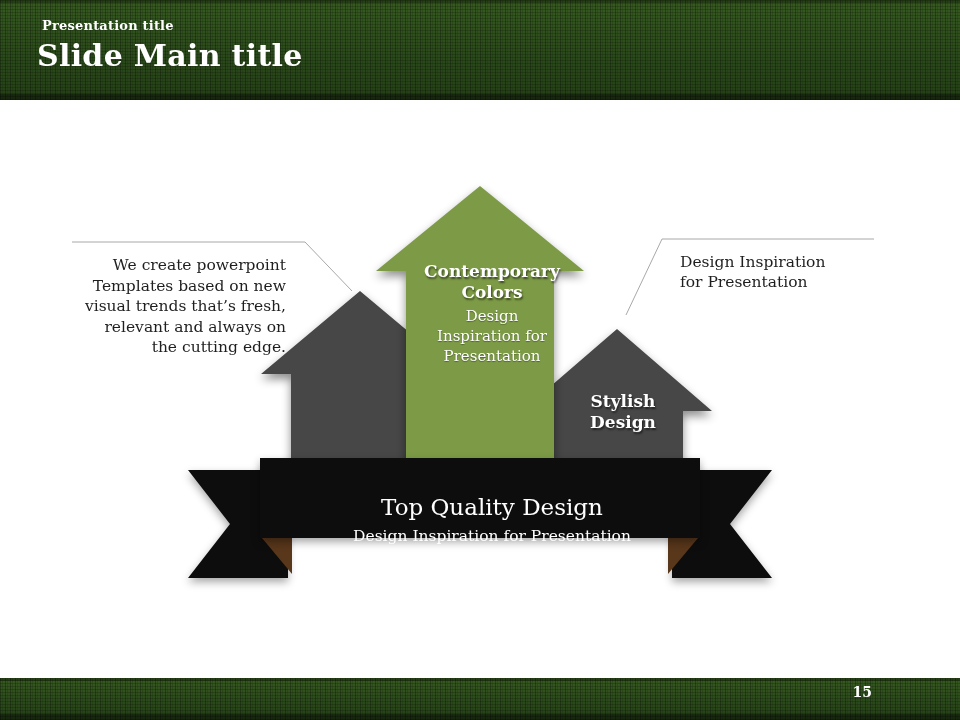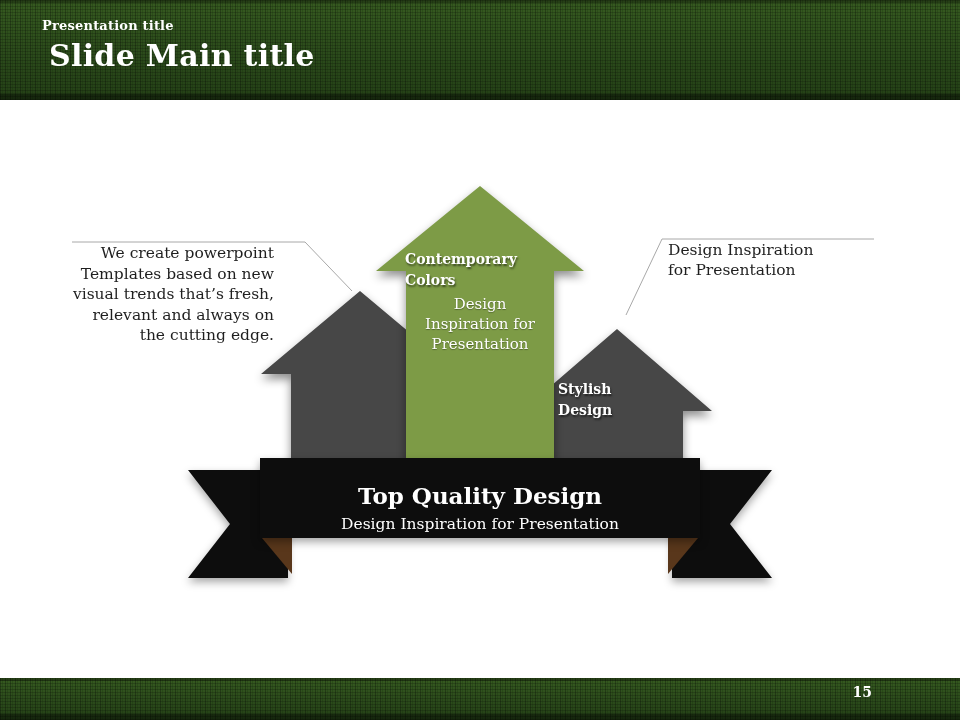"Slide Main title" .slide-title { left: 40px -> 28px }
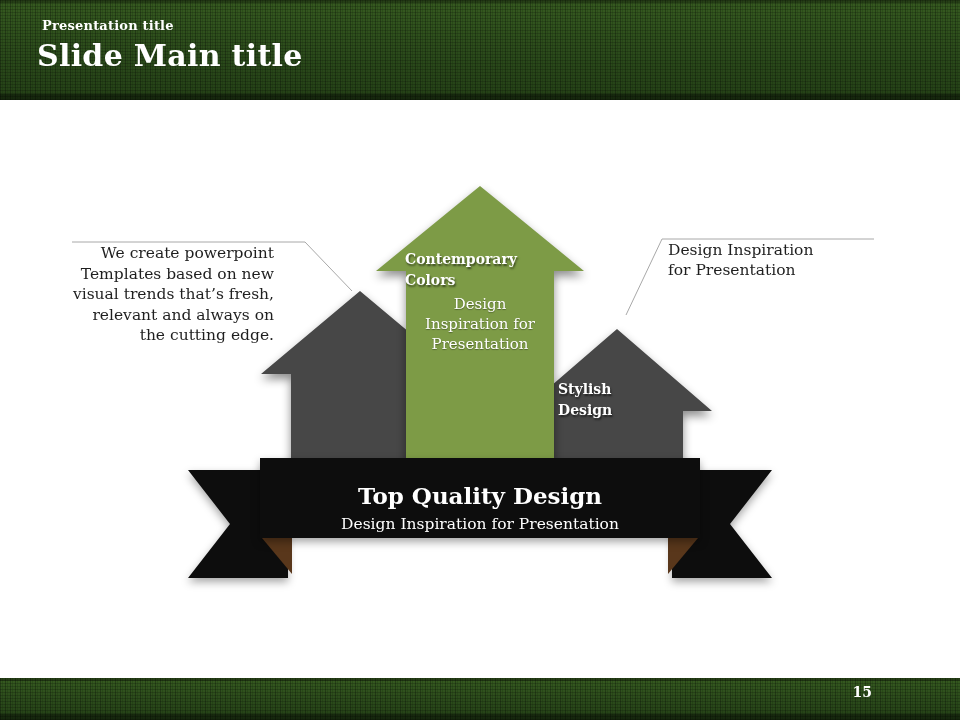"We create powerpoint Templates based" .overlay { margin: 0 -> 12px }
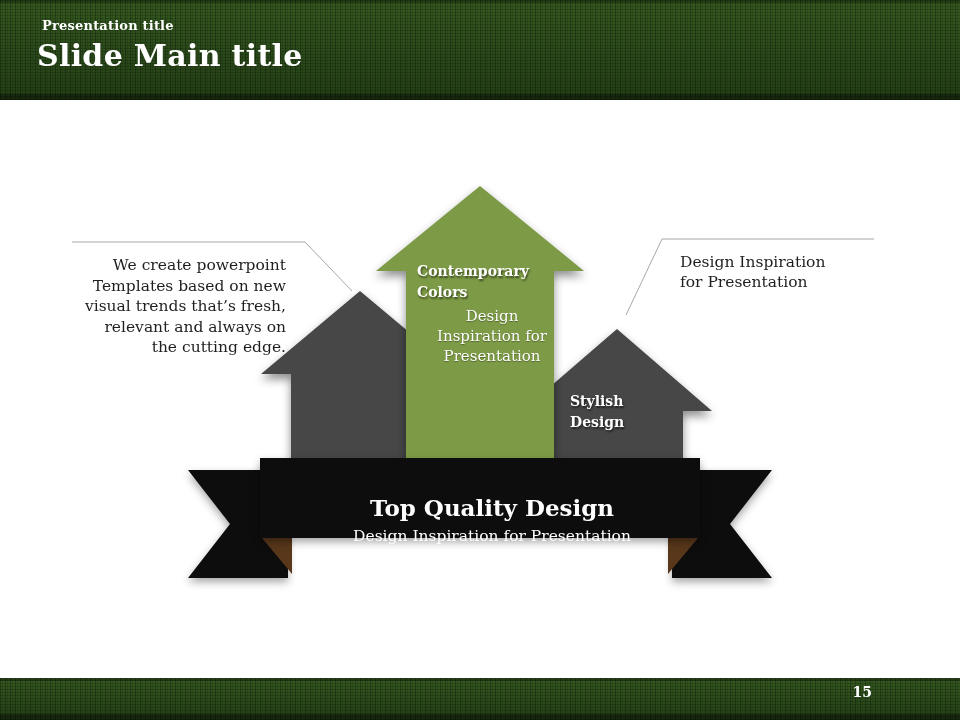"Contemporary Colors" .arrow-label { font-size: 14px -> 17px; text-align: none -> center }
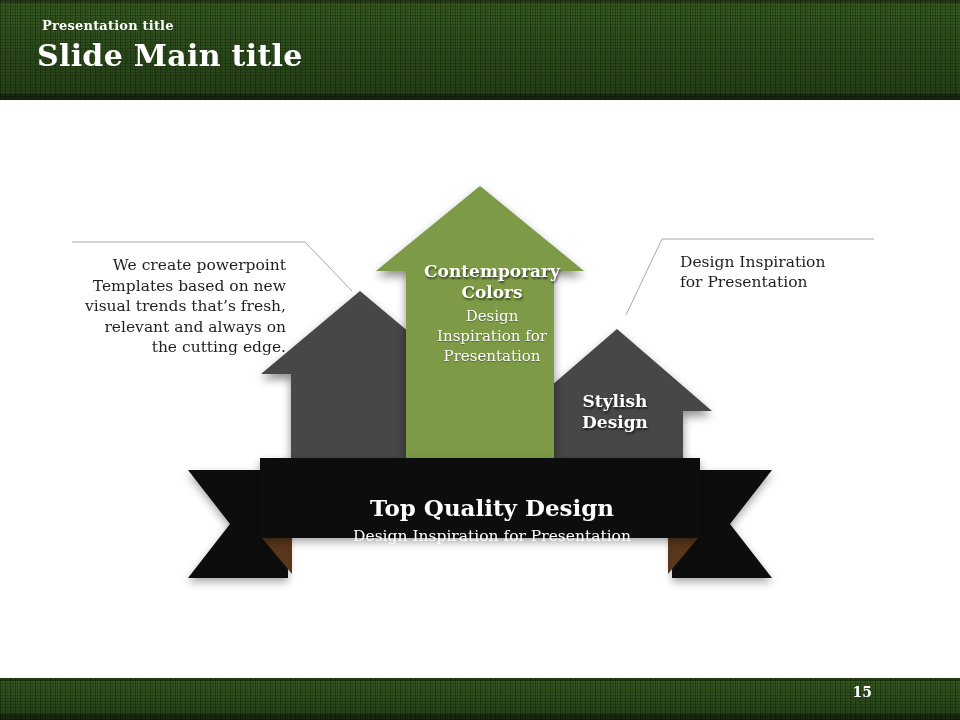"Stylish Design" p.overlay { left: 558px -> 542px; padding-left: none -> 24px }
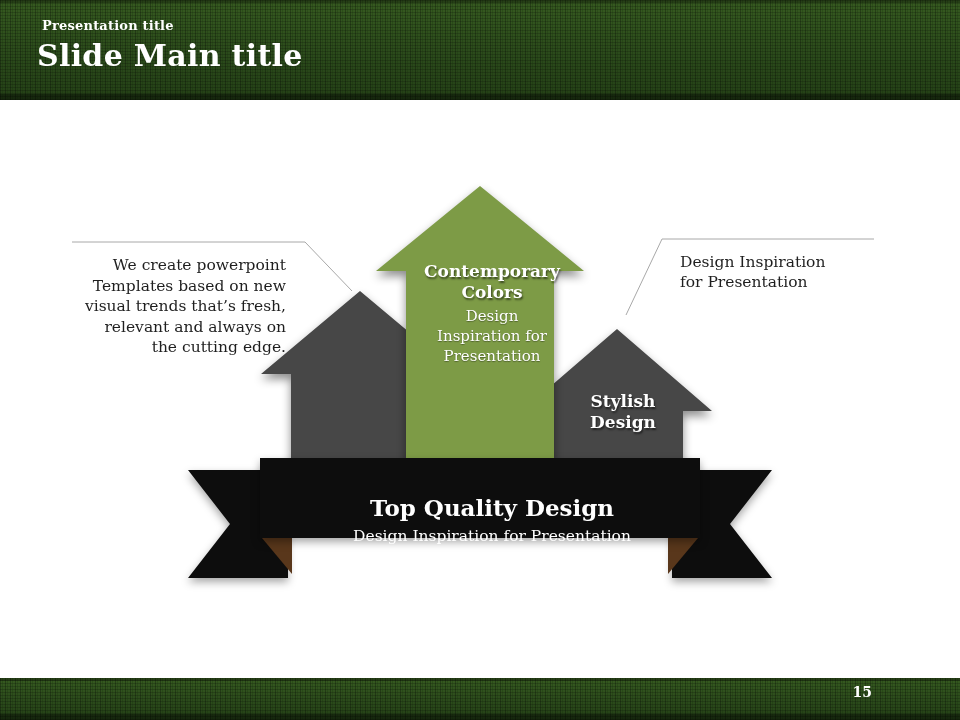"Top Quality Design" .ribbon-title { font-weight: 700 -> 400 }
